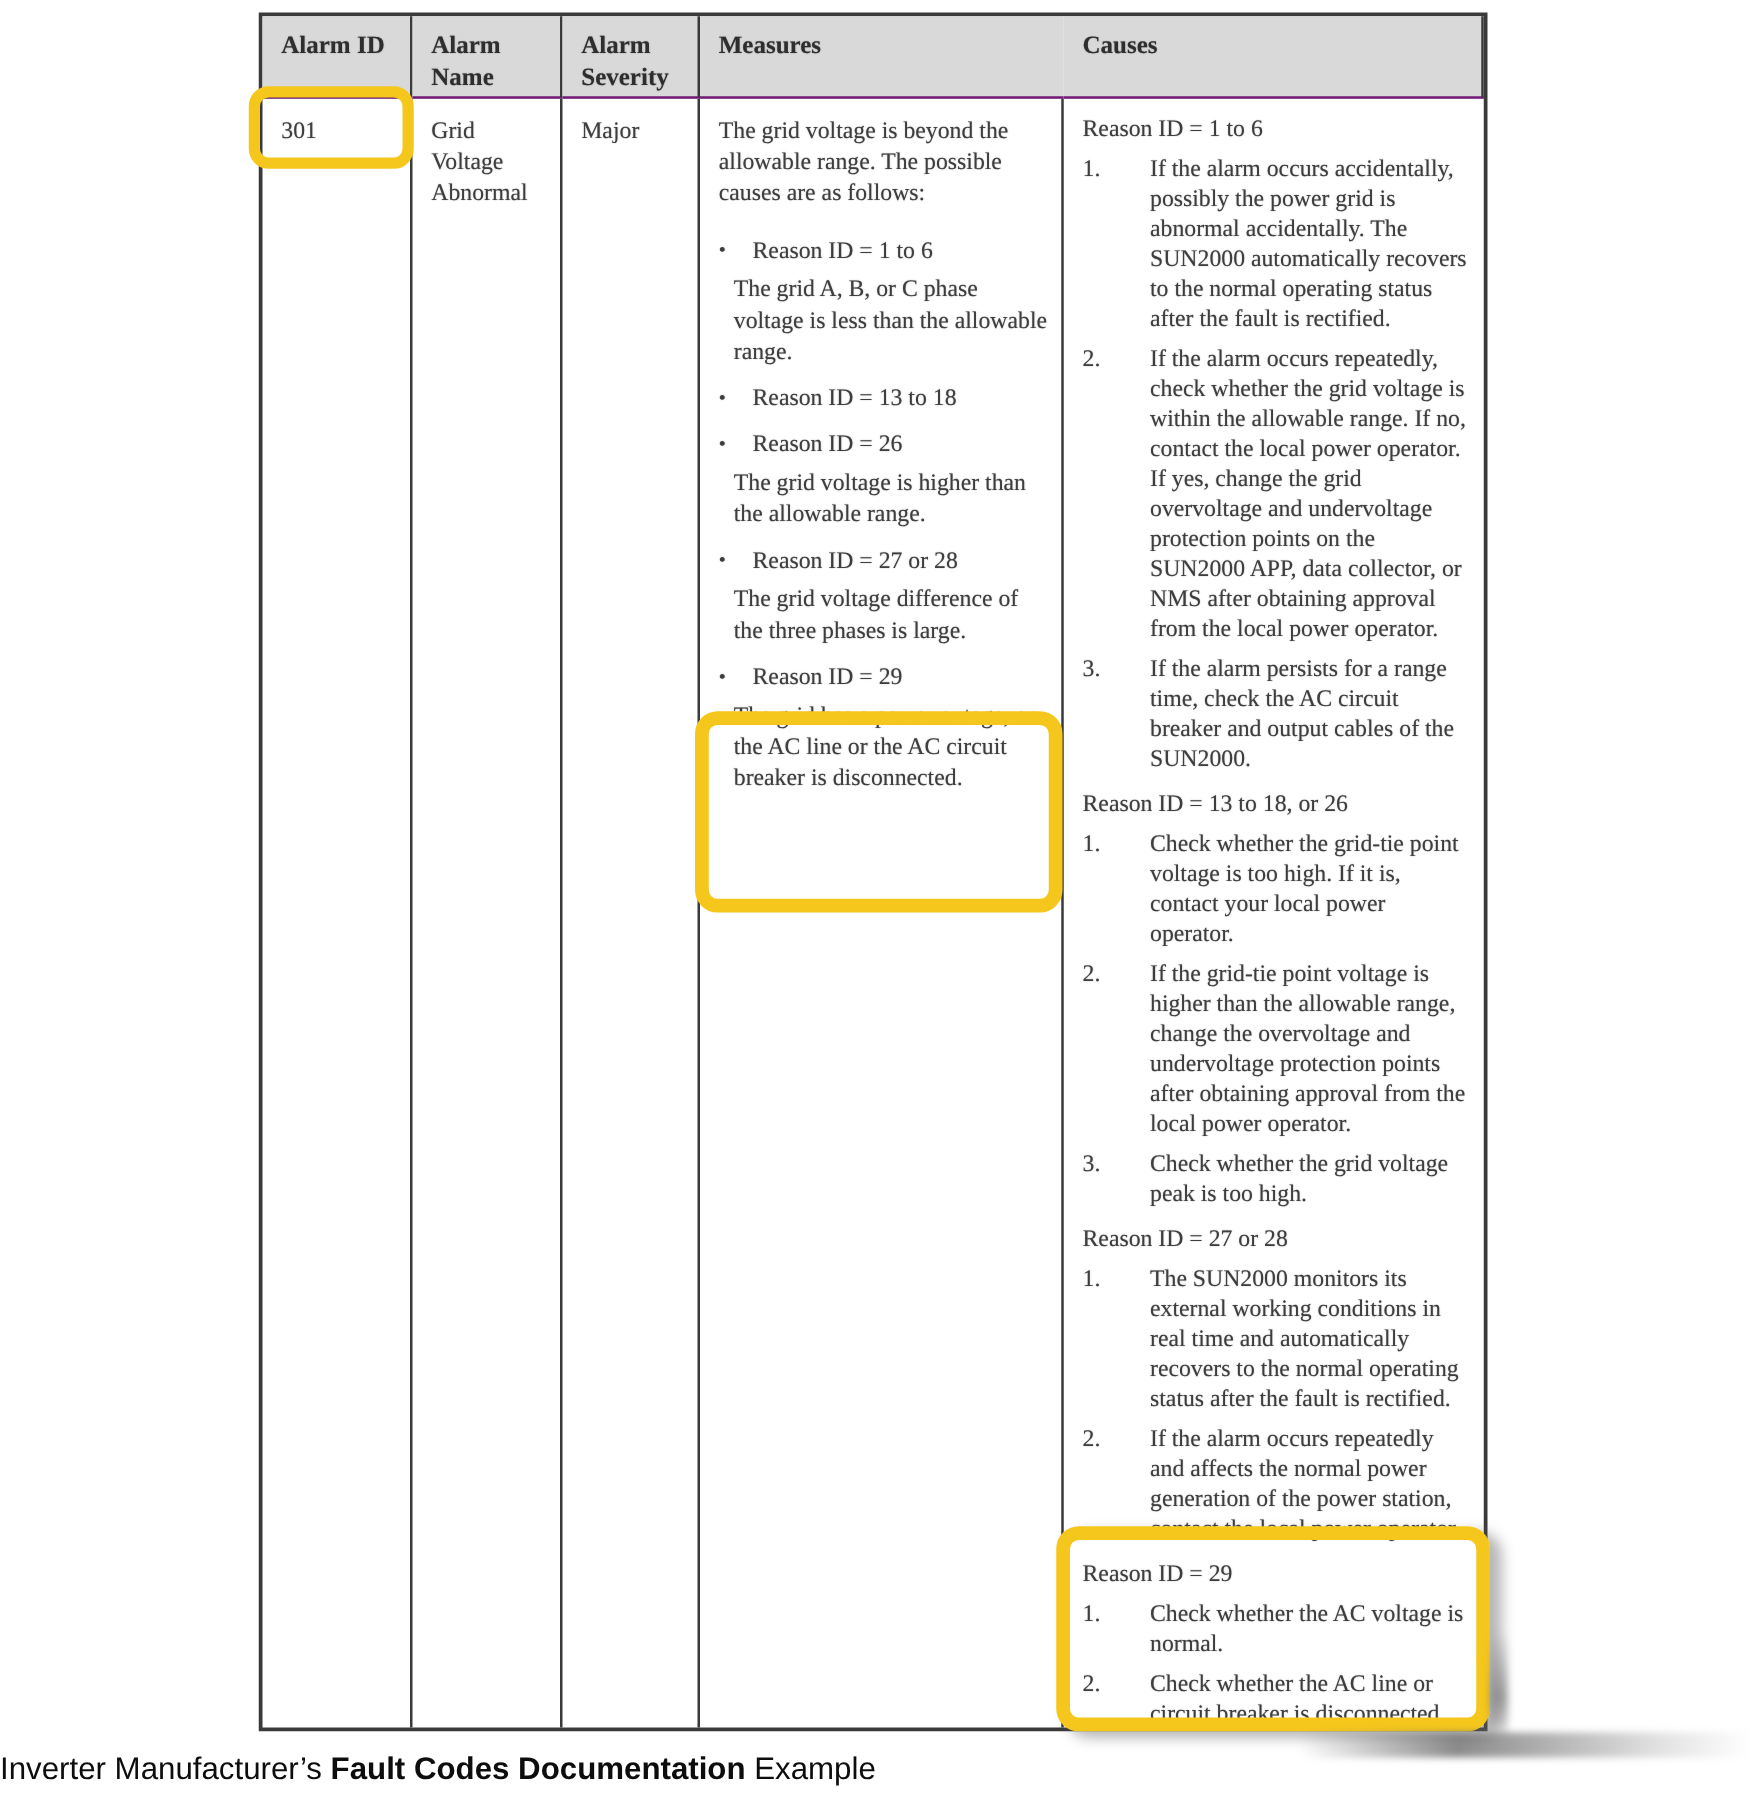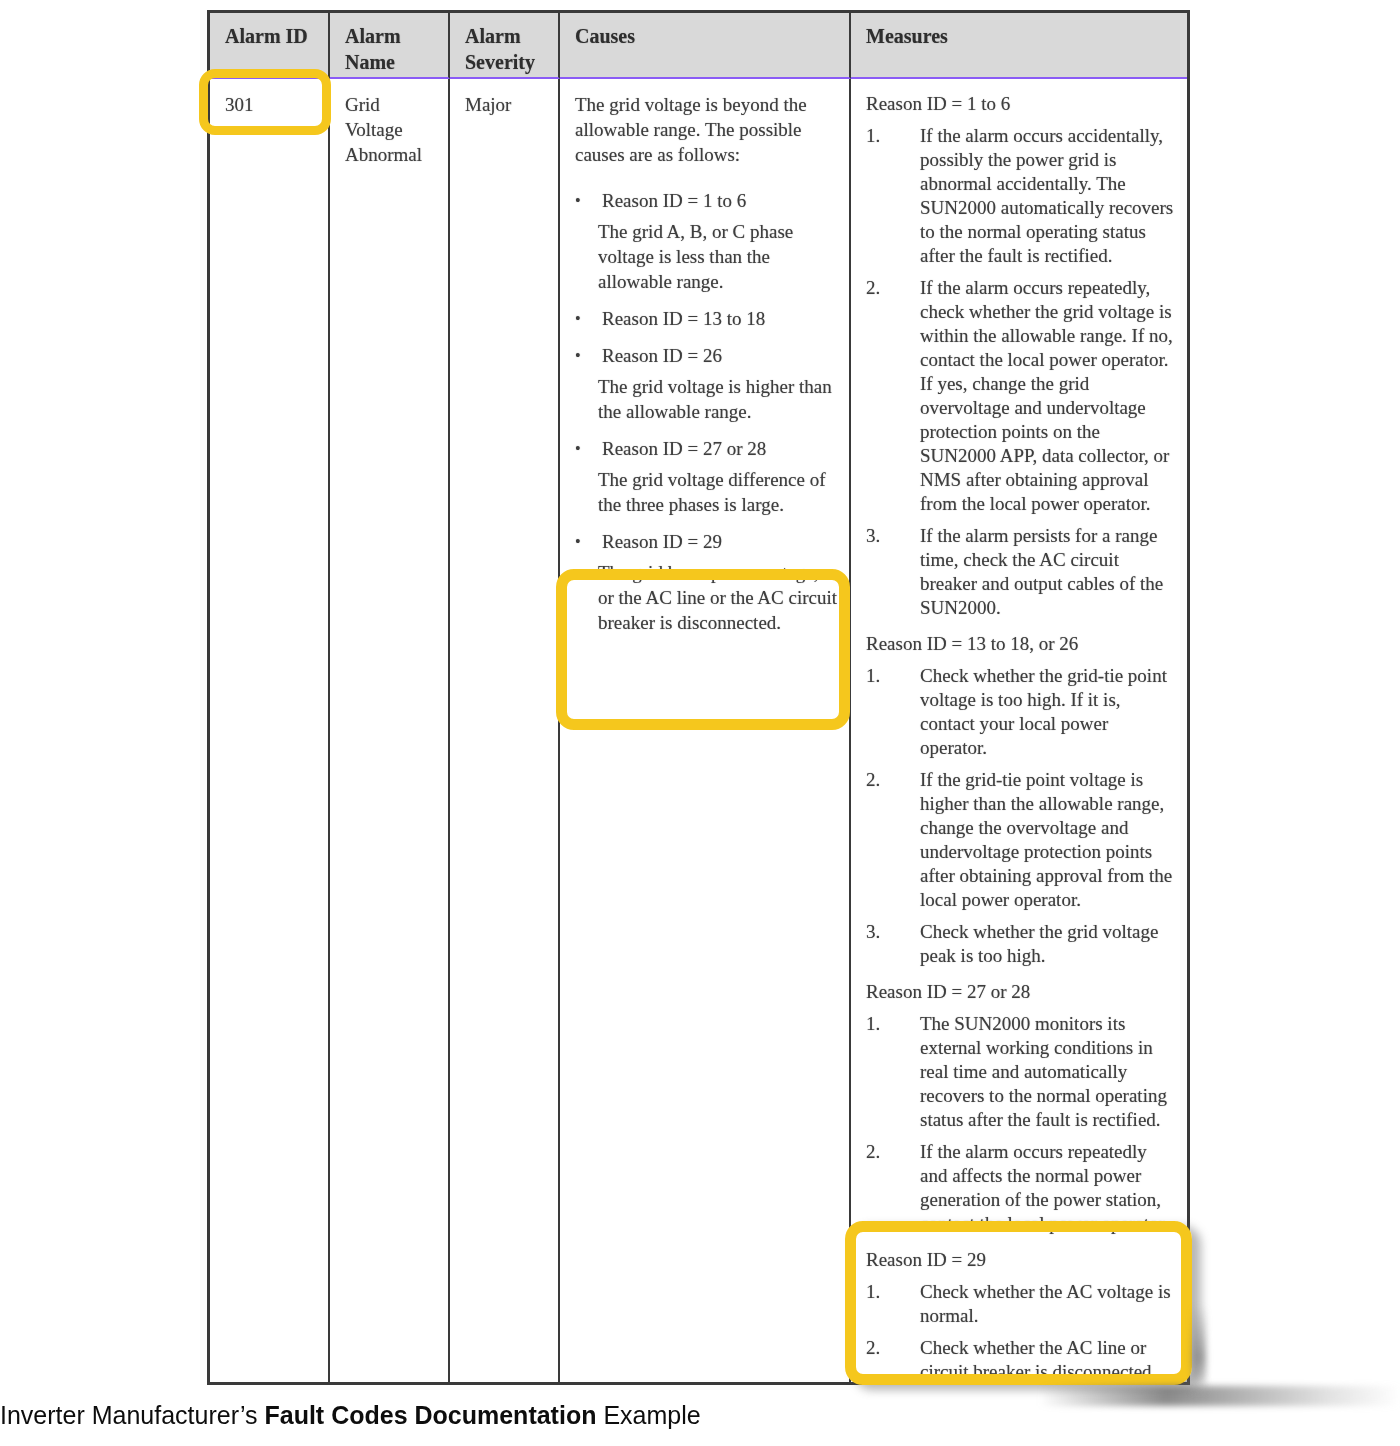"Alarm ID" .hcell { border-bottom: 2px solid #8b5cf6 -> 2px solid #701a75 }
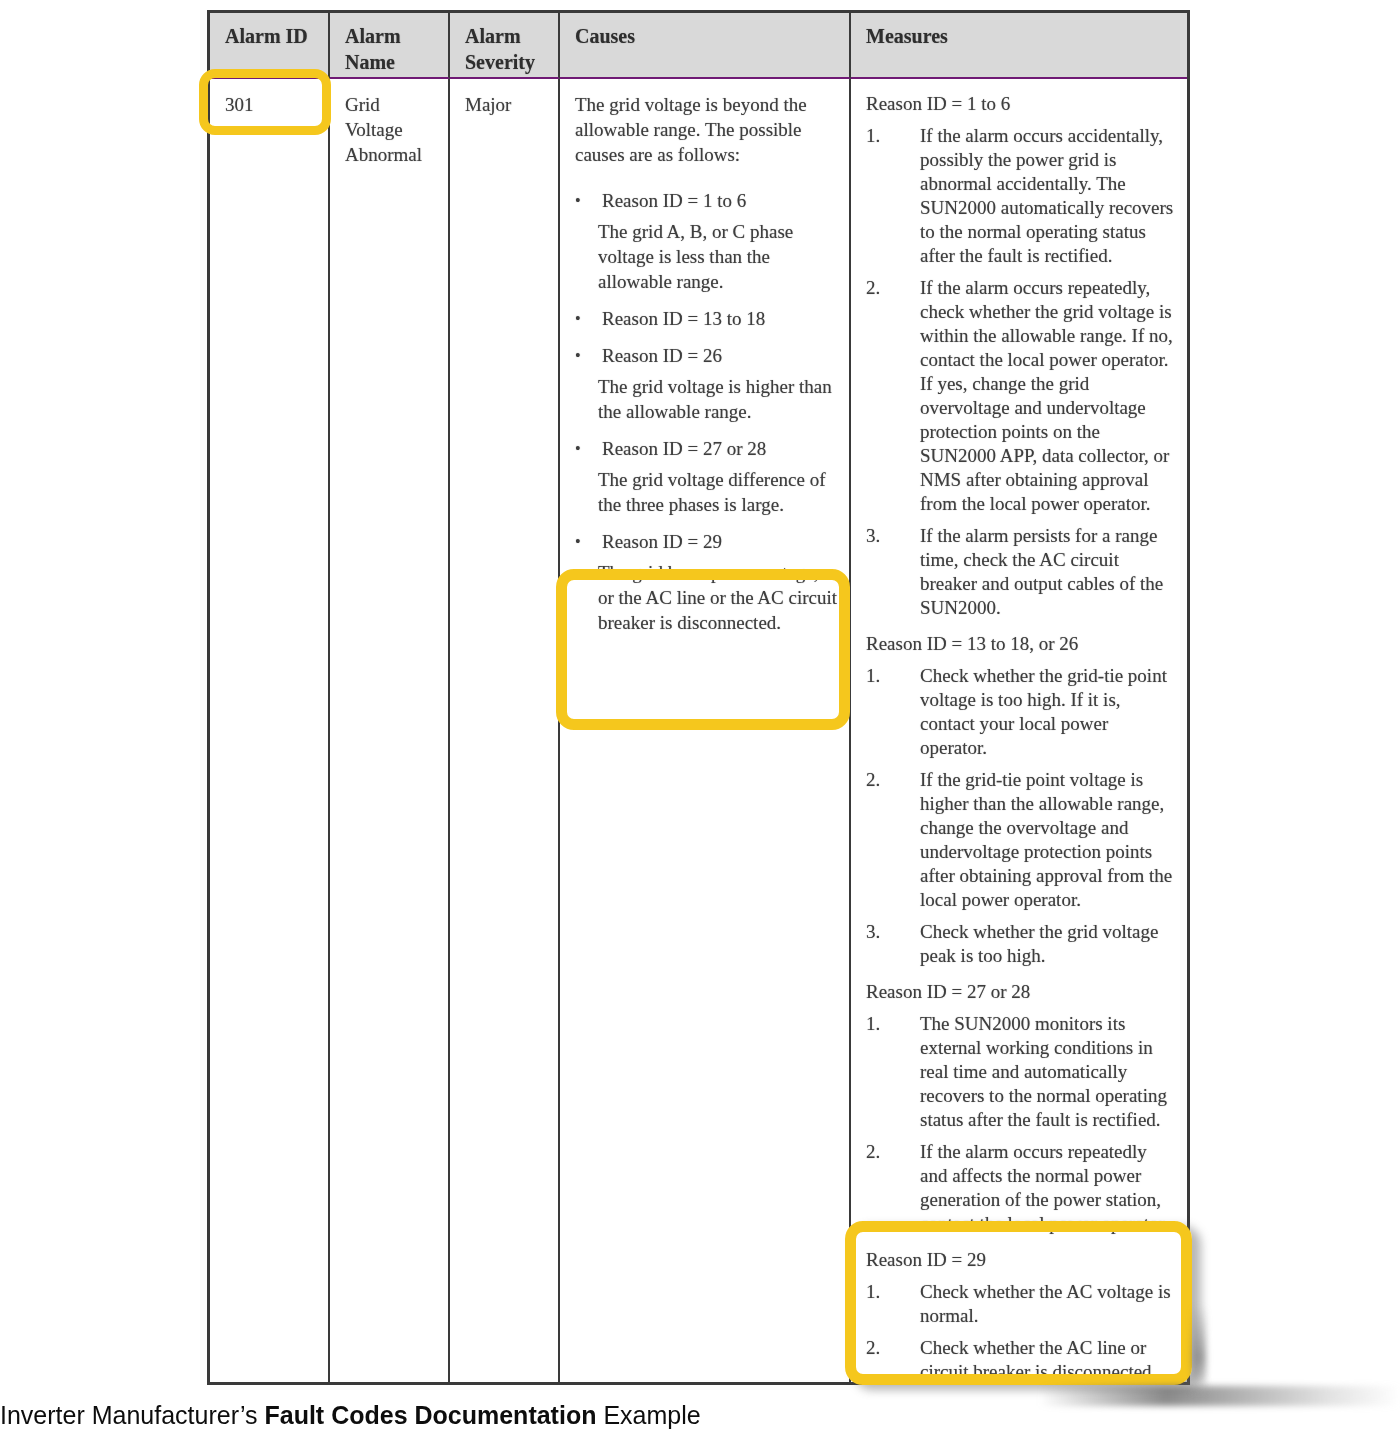"Causes" div.cell { order: before "Measures" -> after "Measures" }
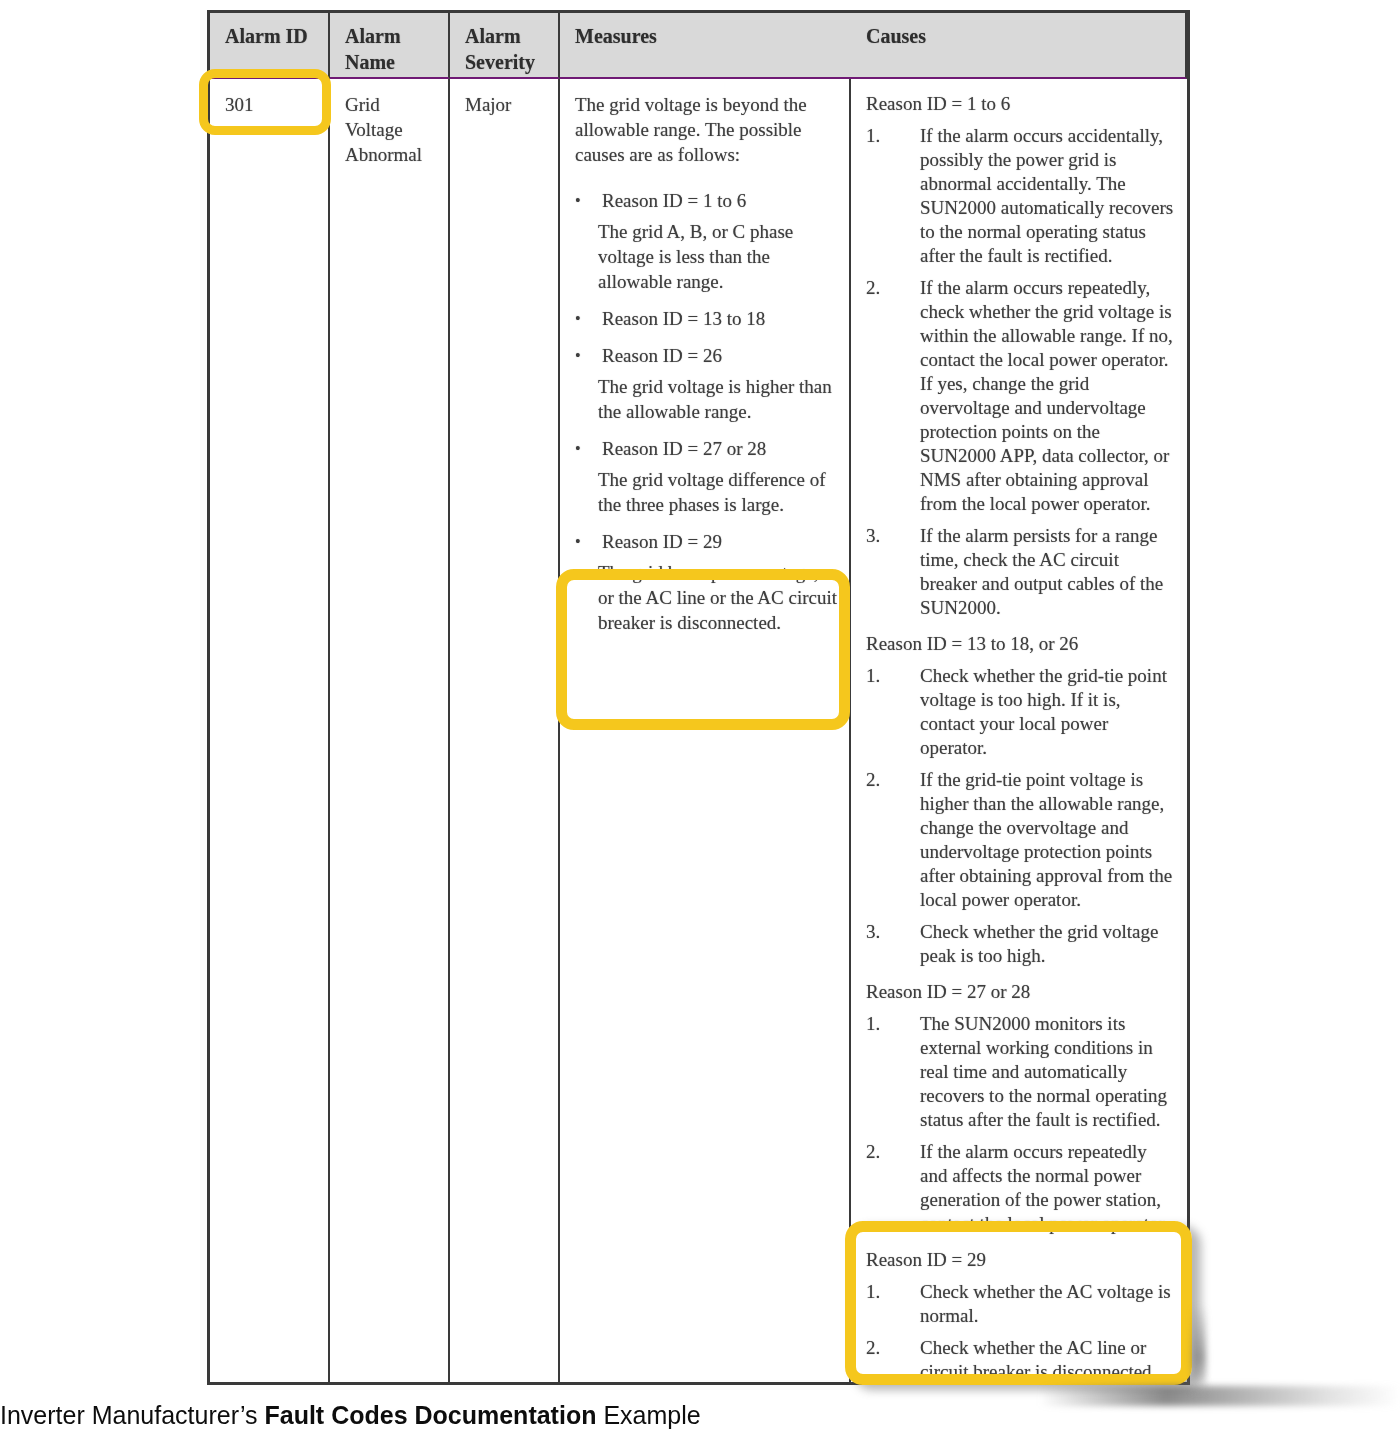"The grid A, B, or" .b-body { margin-left: 23px -> 12px }
